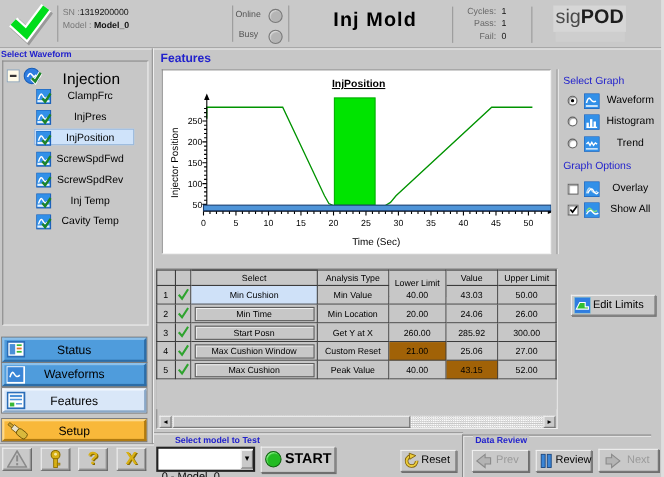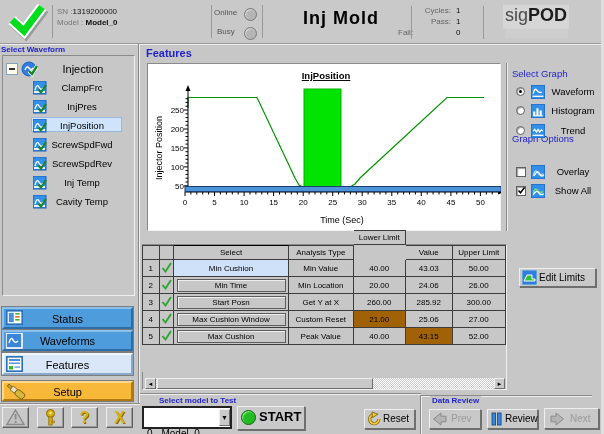"Fail:" div.abs { text-align: none -> right }
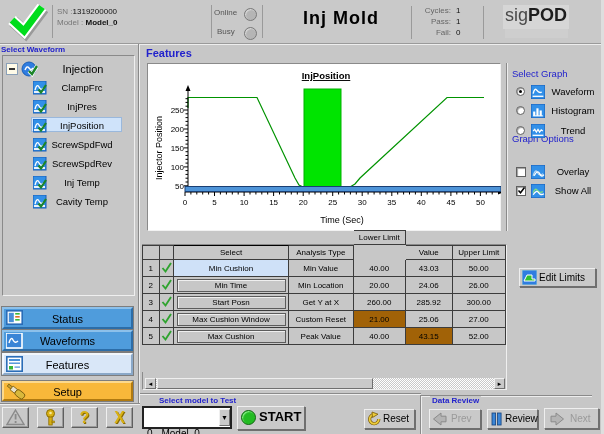"Injection" div.abs { font-size: 11px -> 14px }
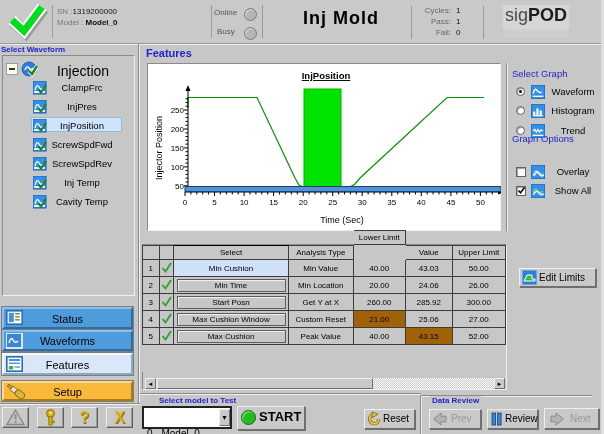"Graph Options" div.abs { top: 133px -> 146px }
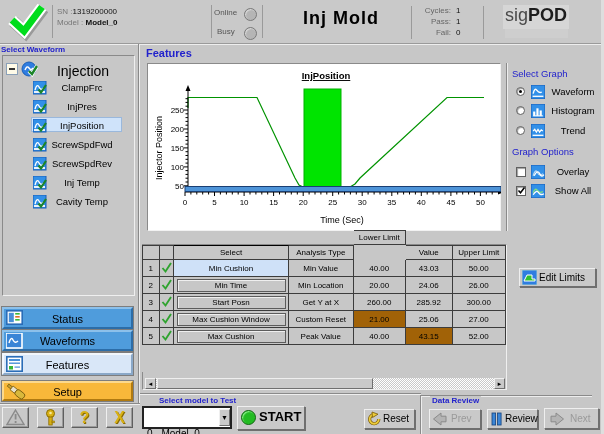"Lower Limit" div.cell { height: 15px -> 25px; top: 230px -> 245px }
